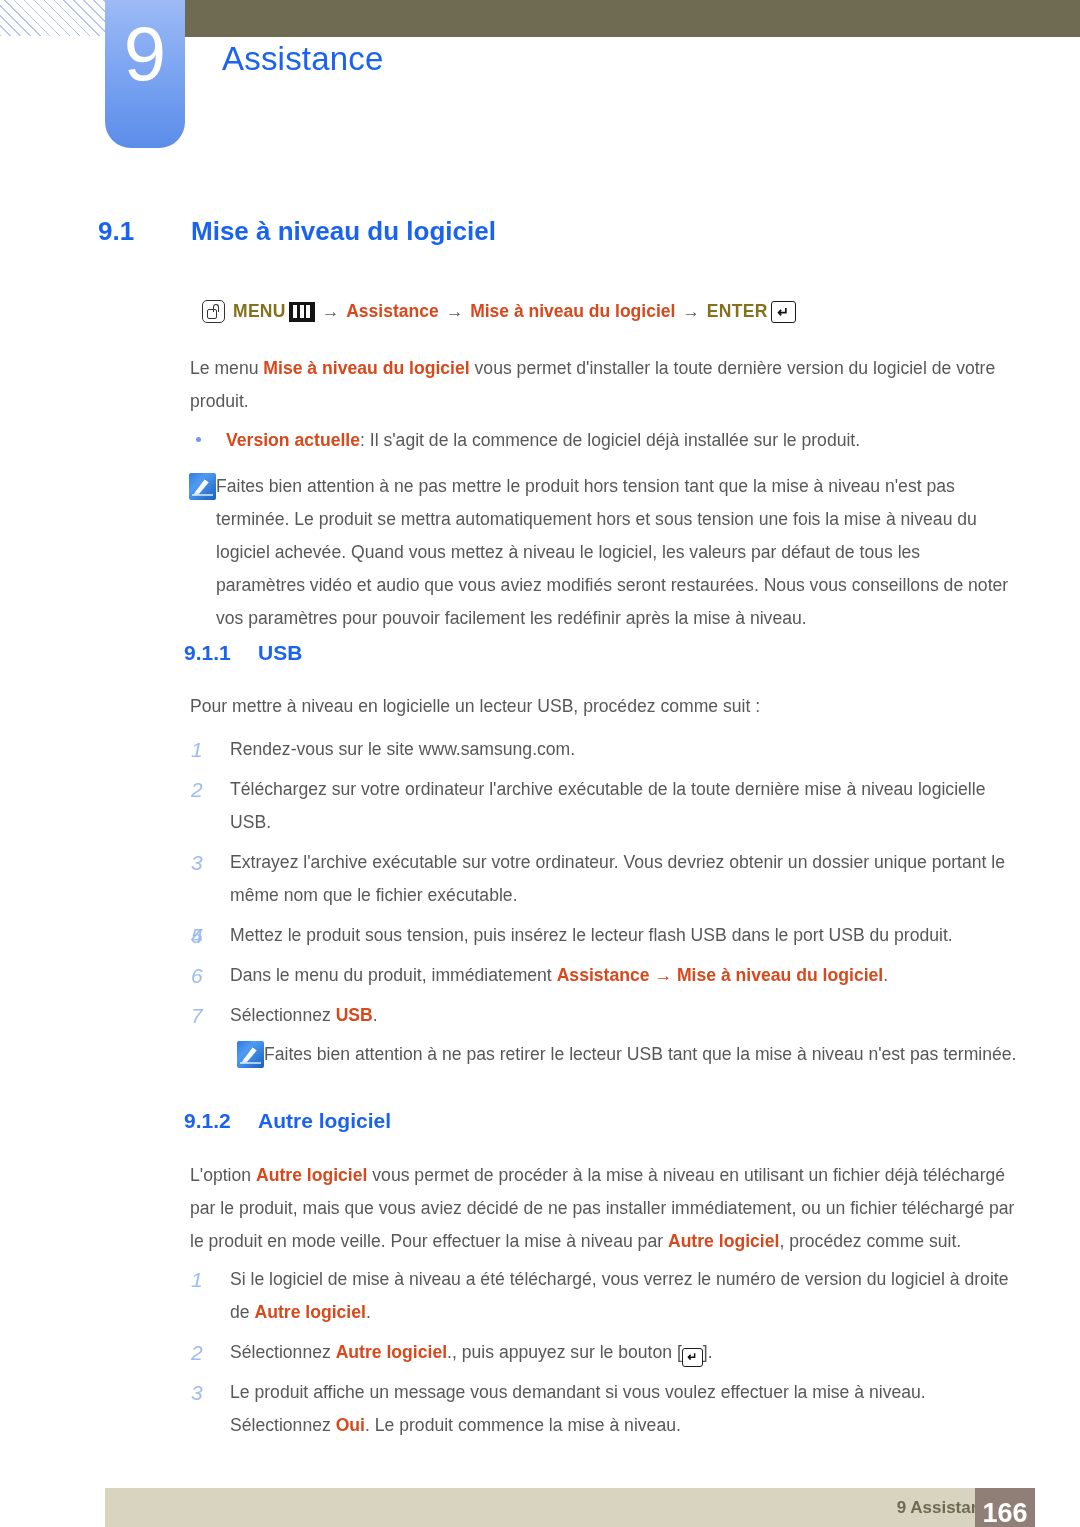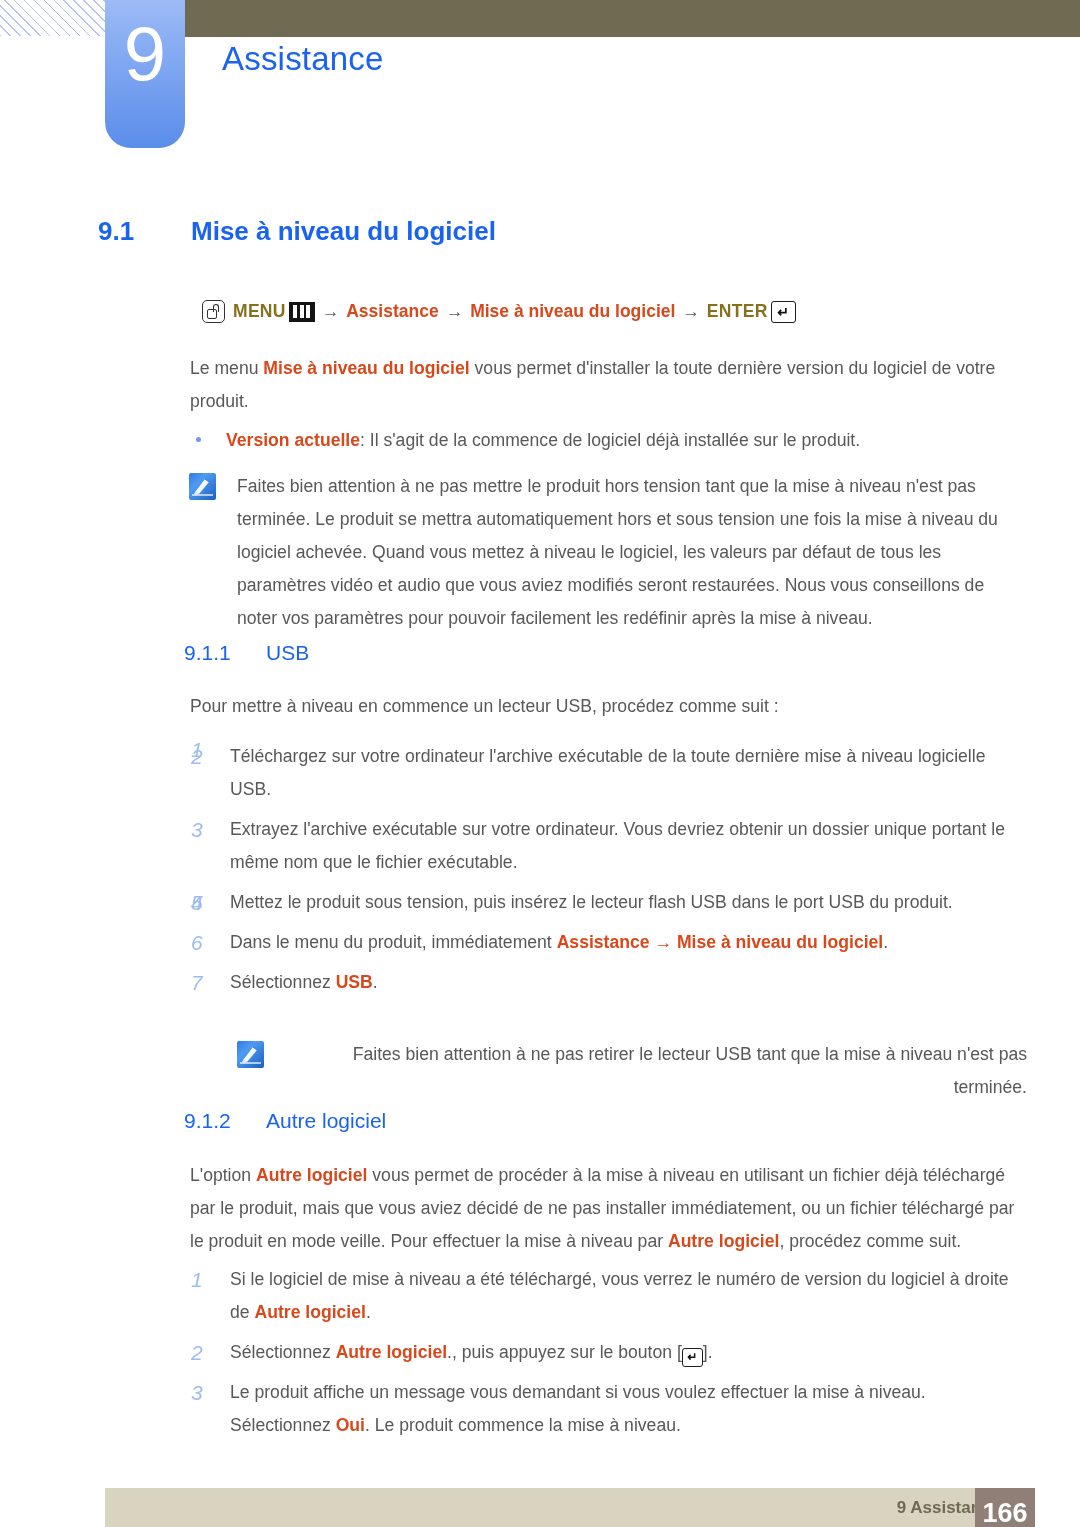"Faites bien attention à ne" .note-body { margin-left: 21px -> none }
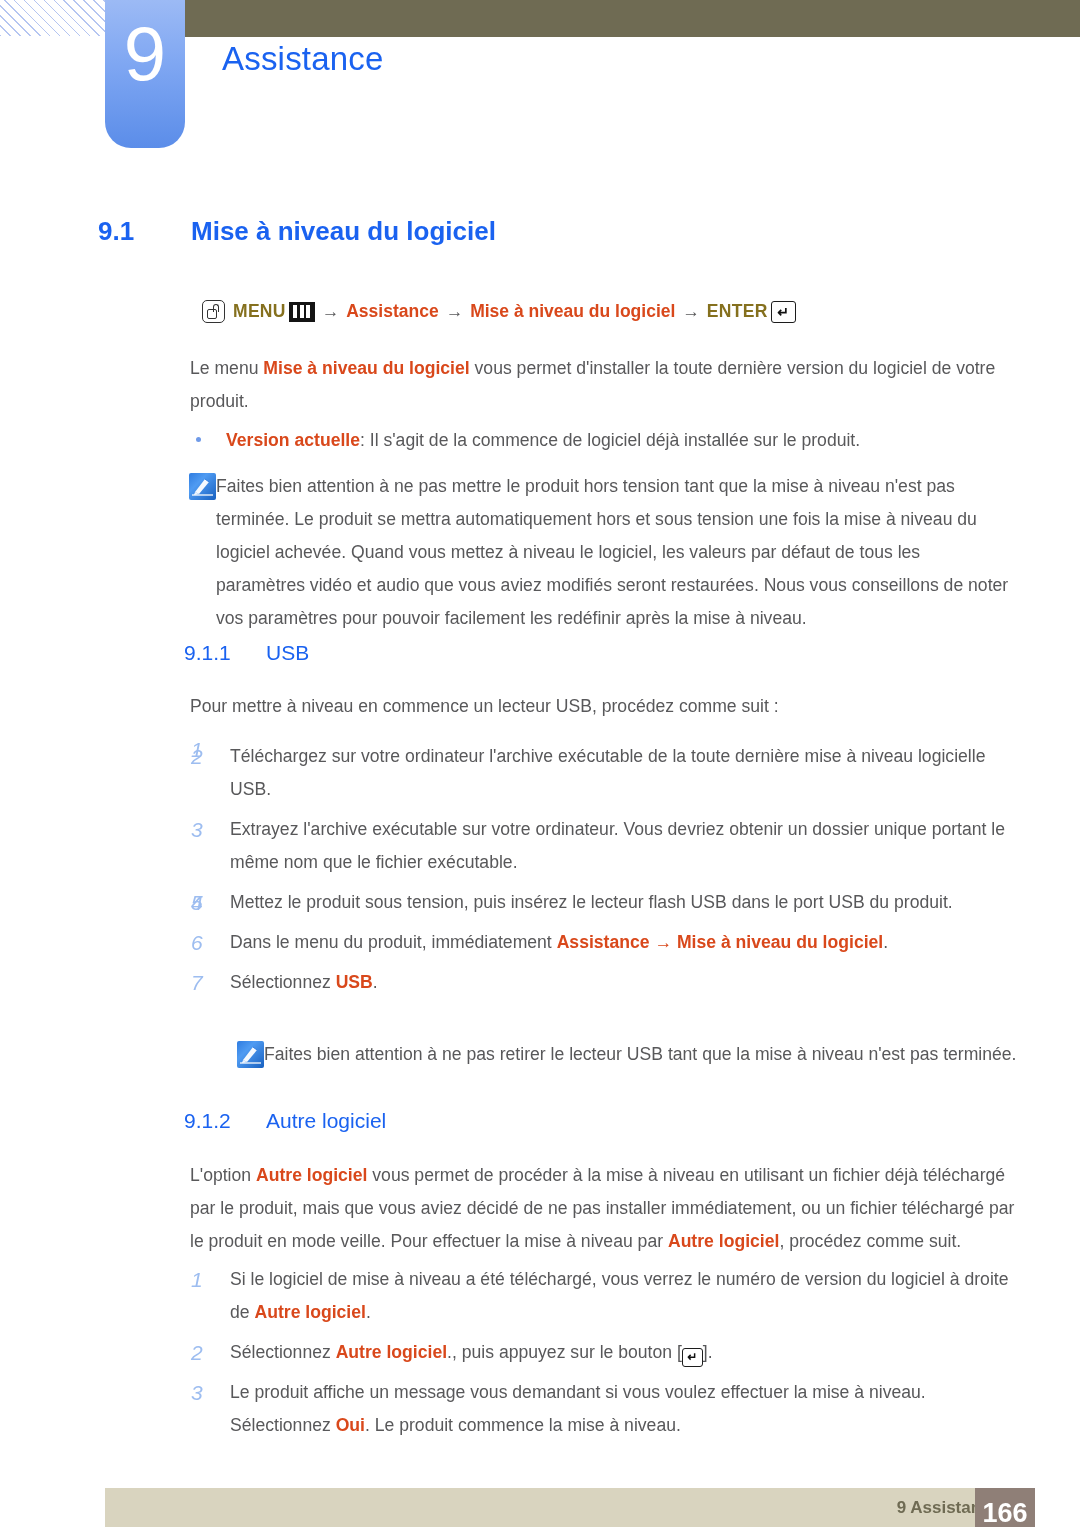"9.1.1" .h2 { font-weight: 400 -> 700; gap: 8px -> none }
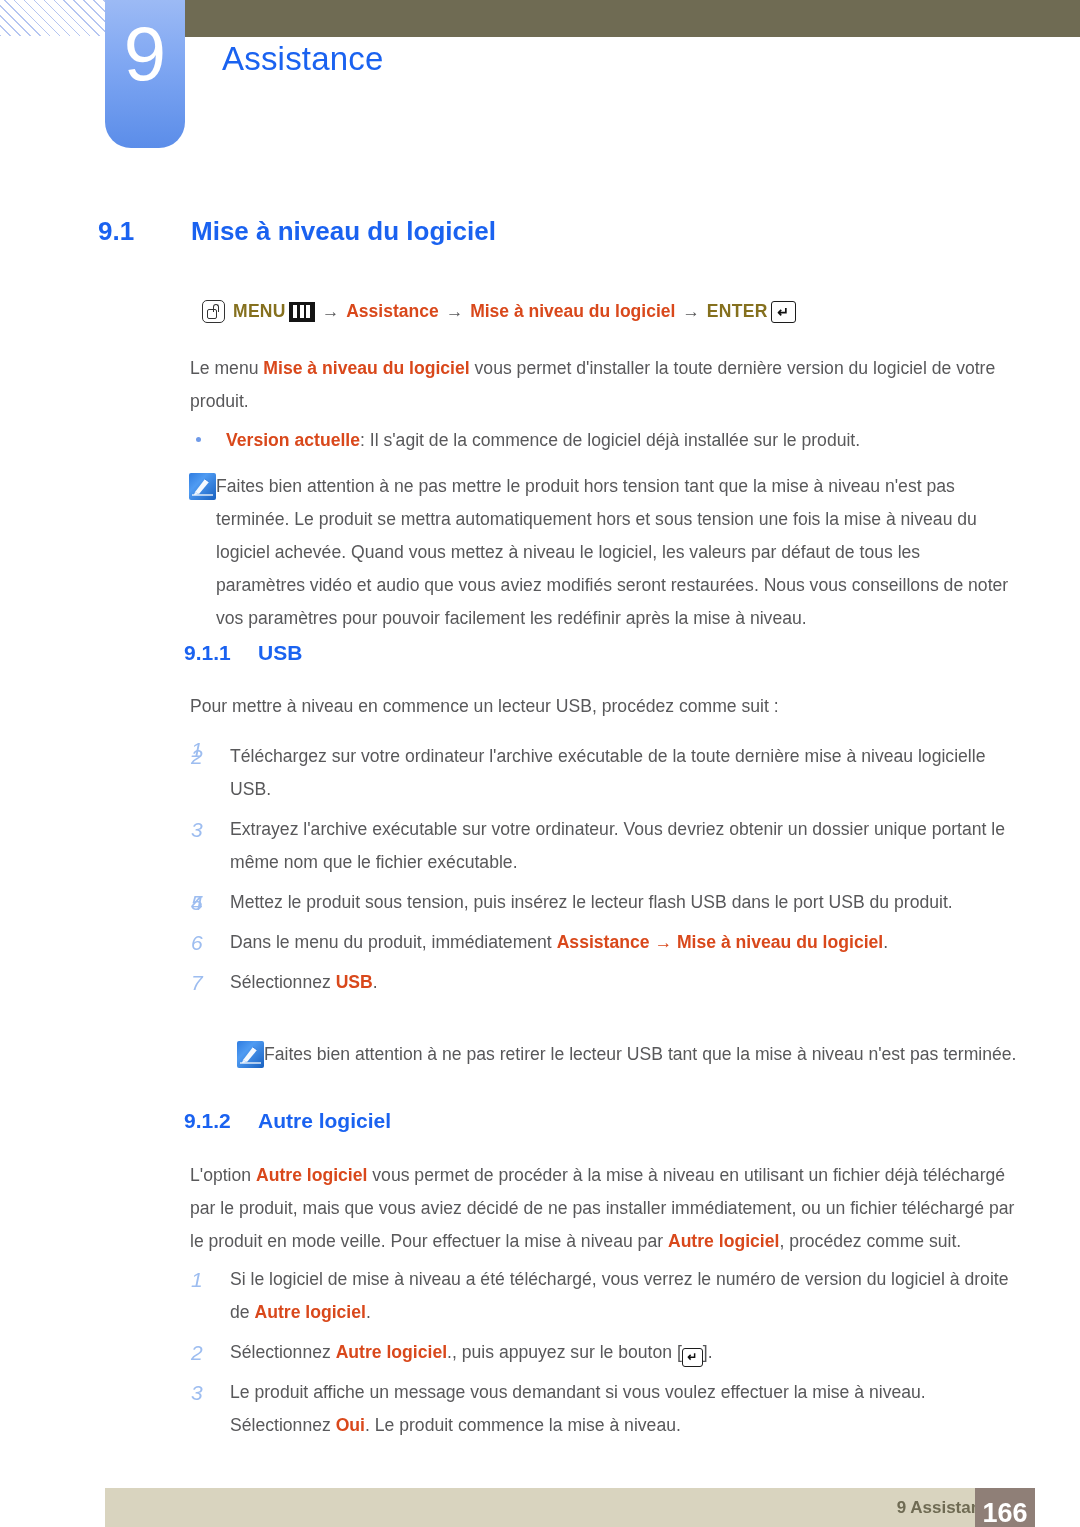"Pour mettre à niveau en" div.para { text: commence -> logicielle }
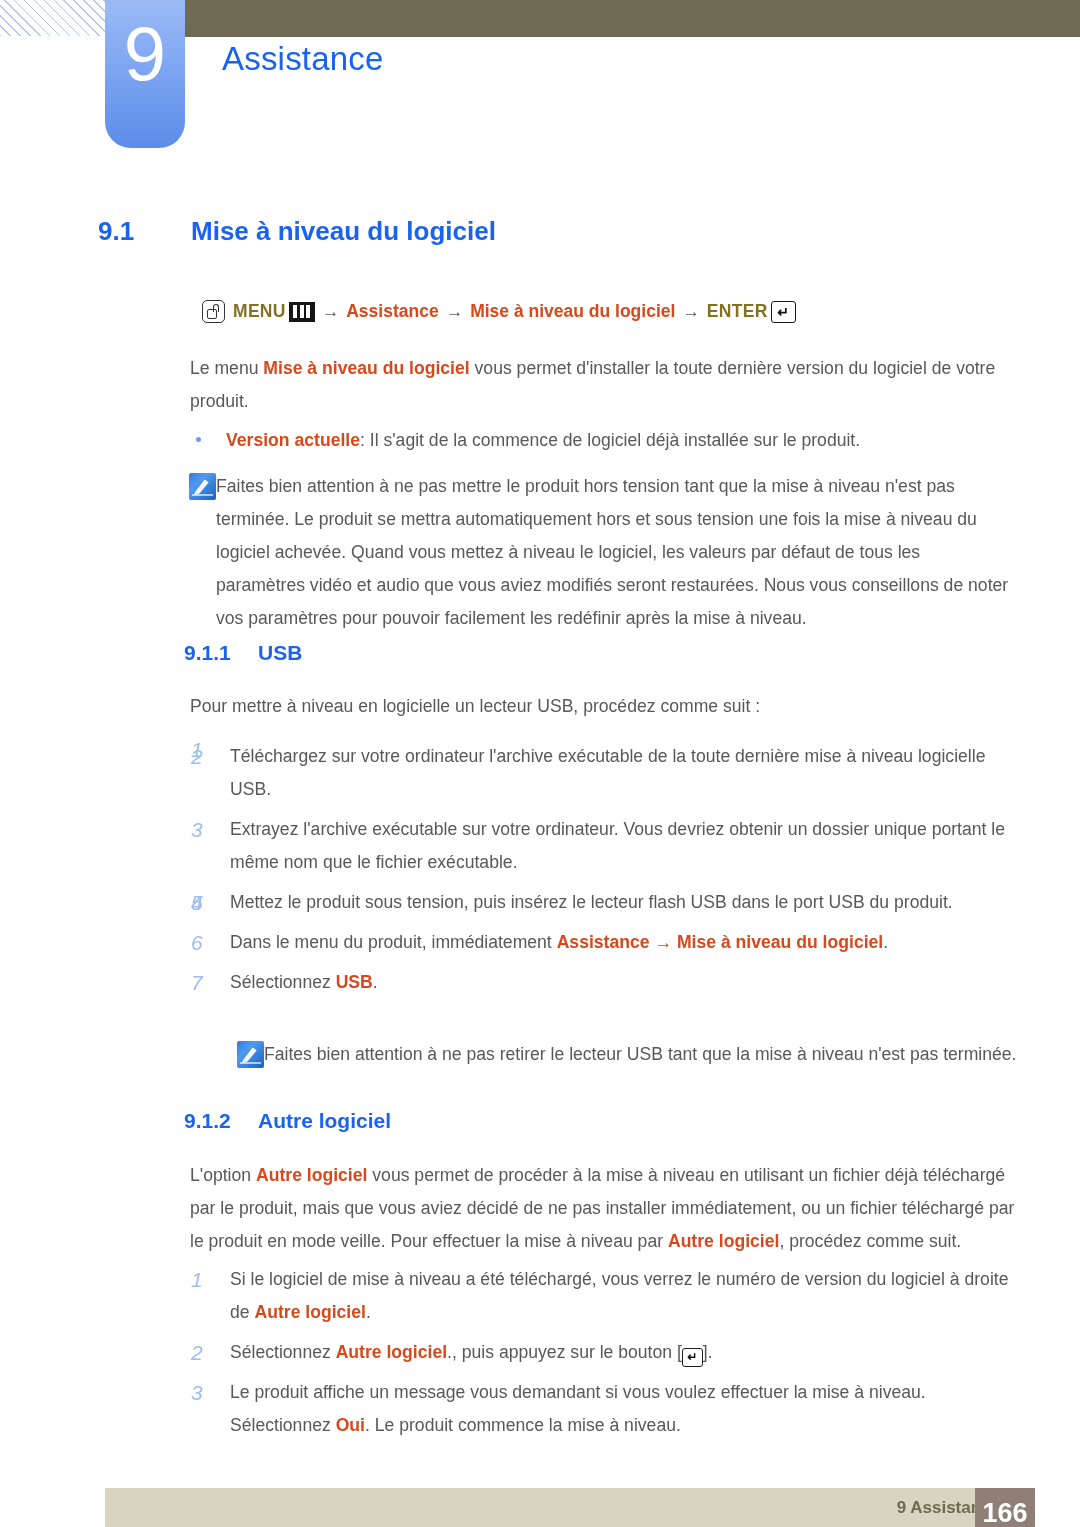"Rendez-vous sur le site www.samsung.com." span { html: none -> <span>Rendez-vous sur le site www.samsung.com.</span> }
